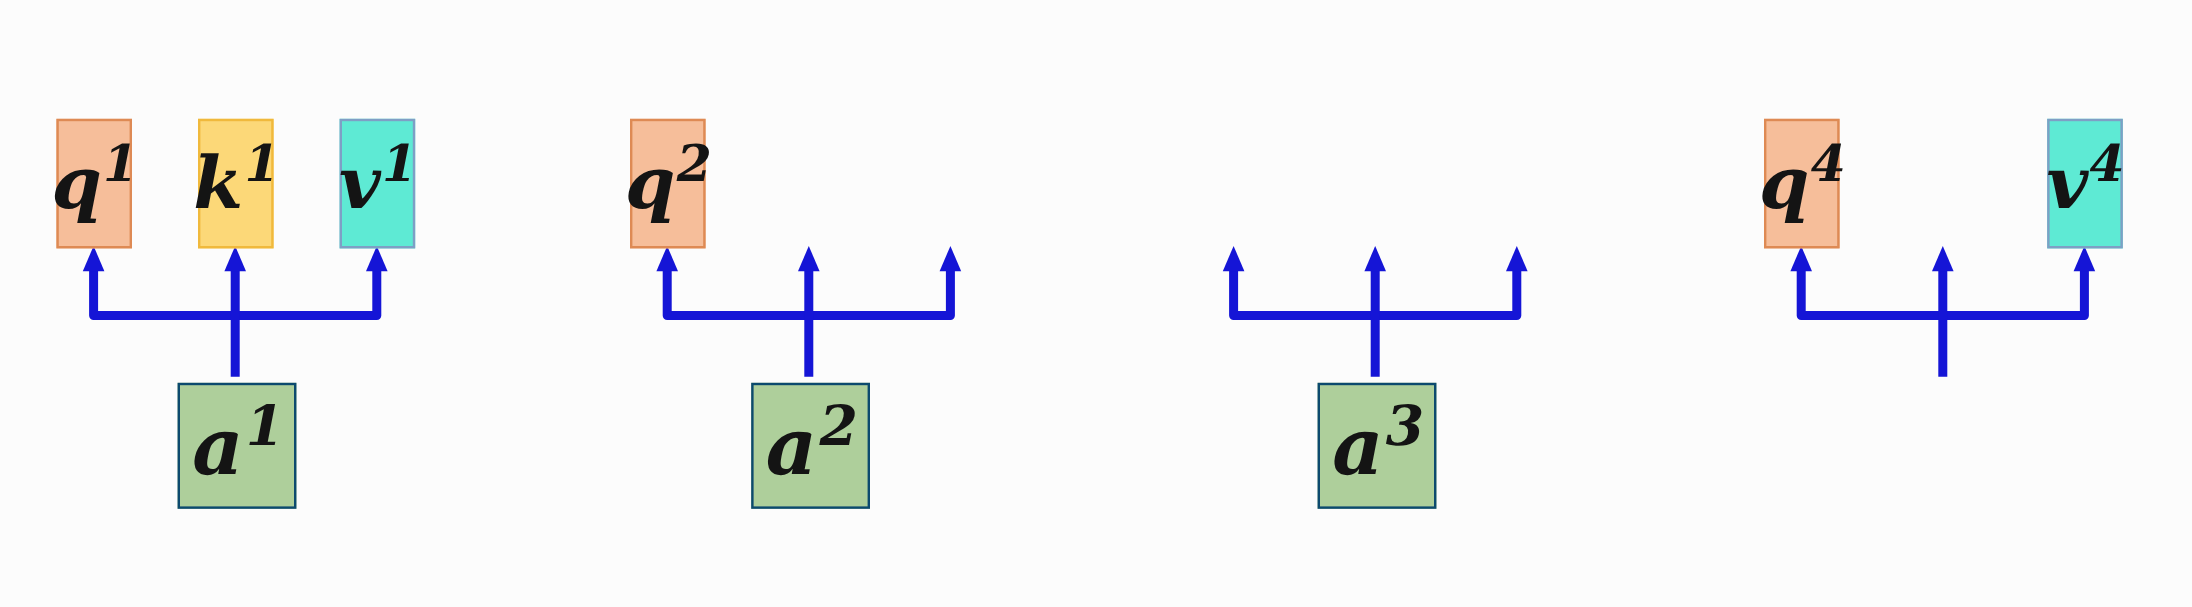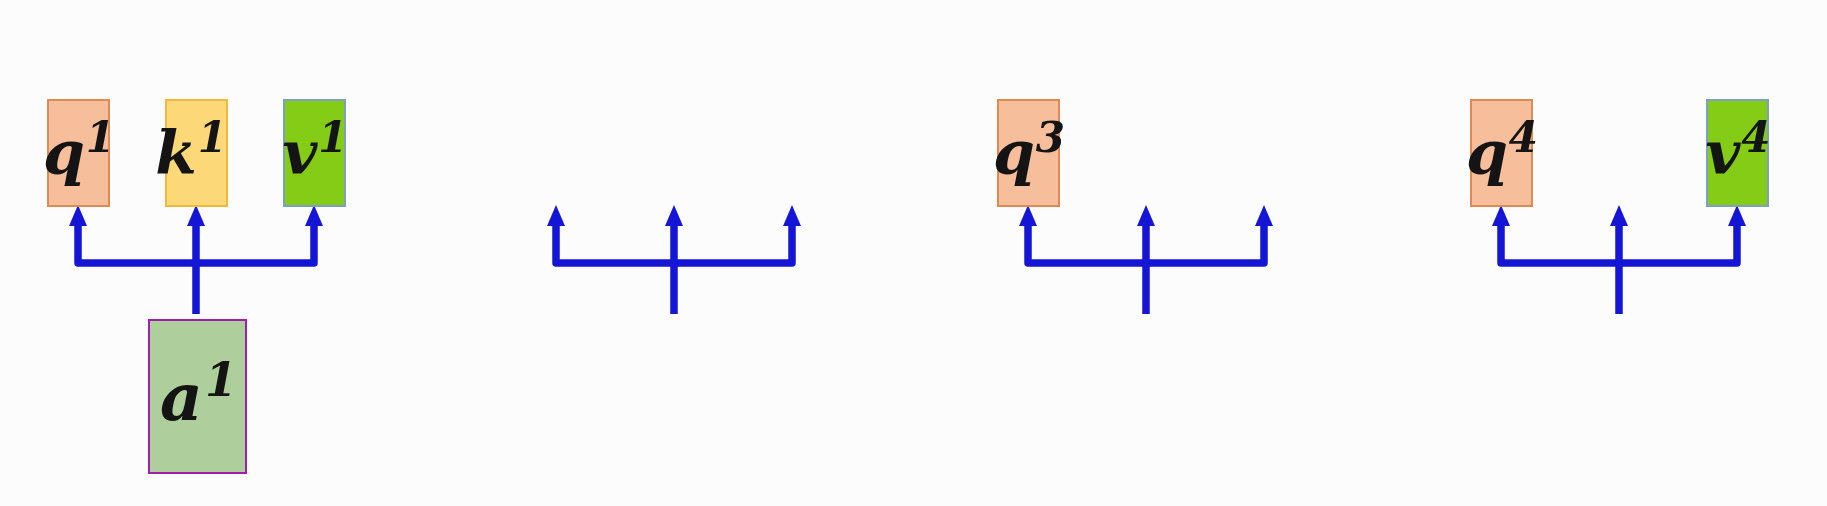"k1" .box.k { justify-content: flex-end -> none }
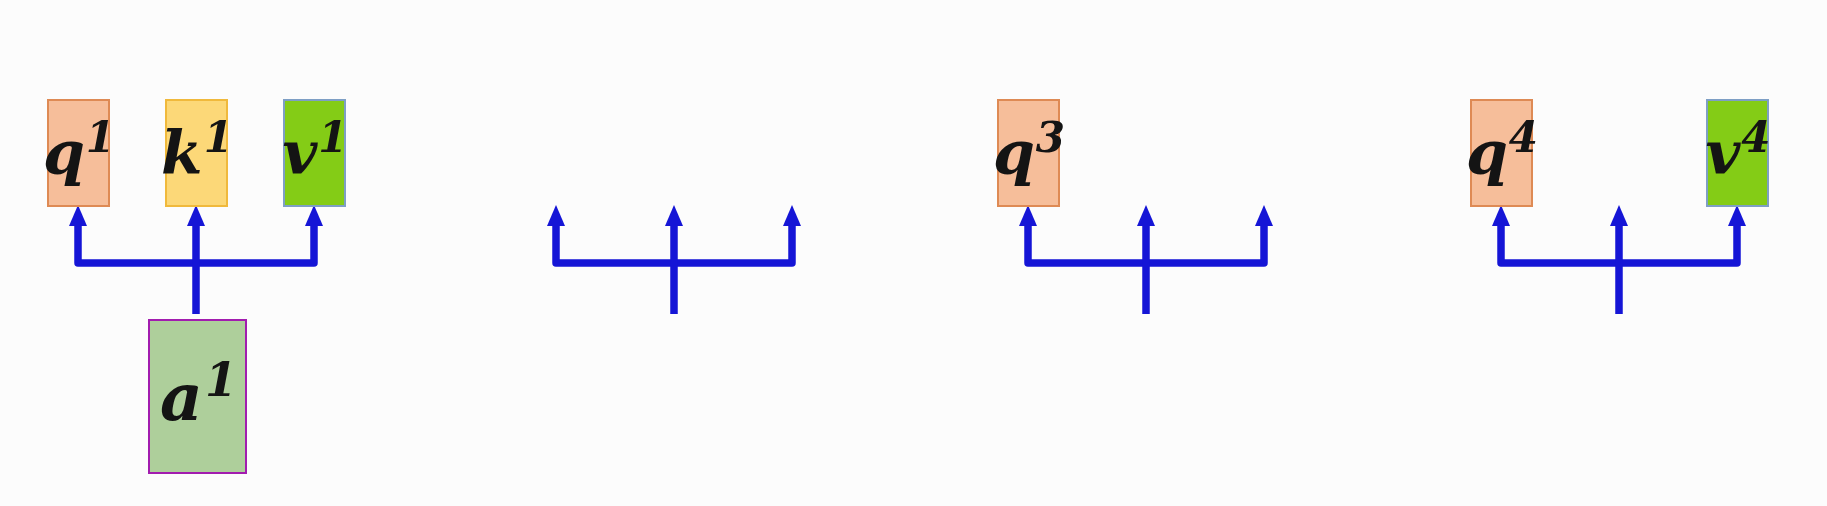"v1" .box.v { background: #84cc16 -> #5eead4 }
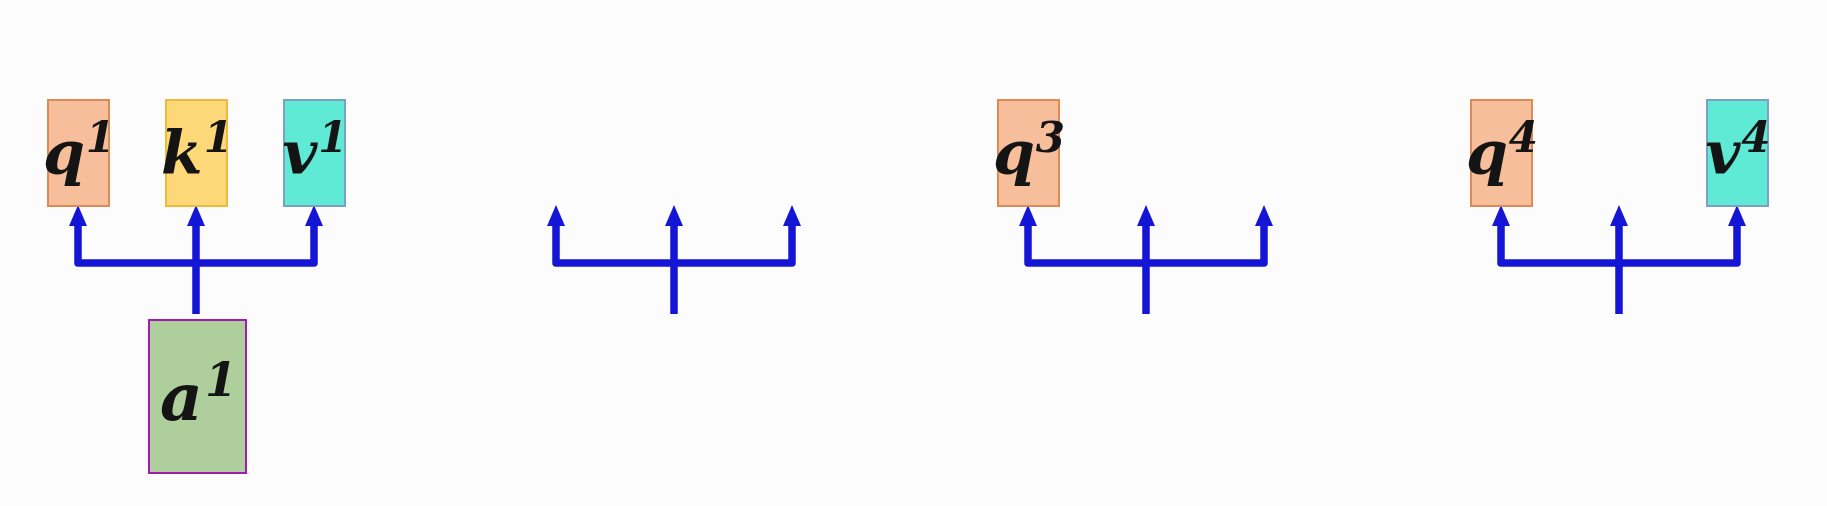"q2" div.box { html: none -> <div> <span><span>q</span><sup>2</sup></span> </div> }
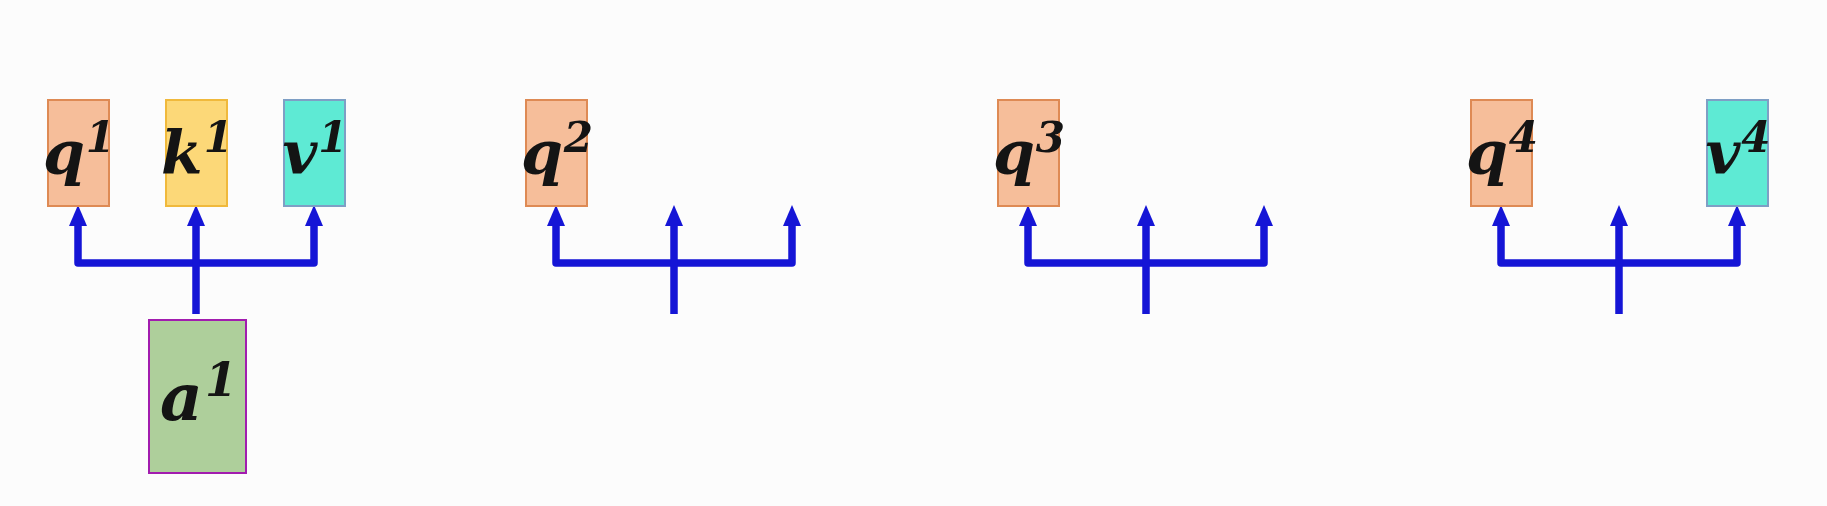"q3" div.box { html: <div> <span><span>q</span><sup>3</sup></span> </div> -> none }
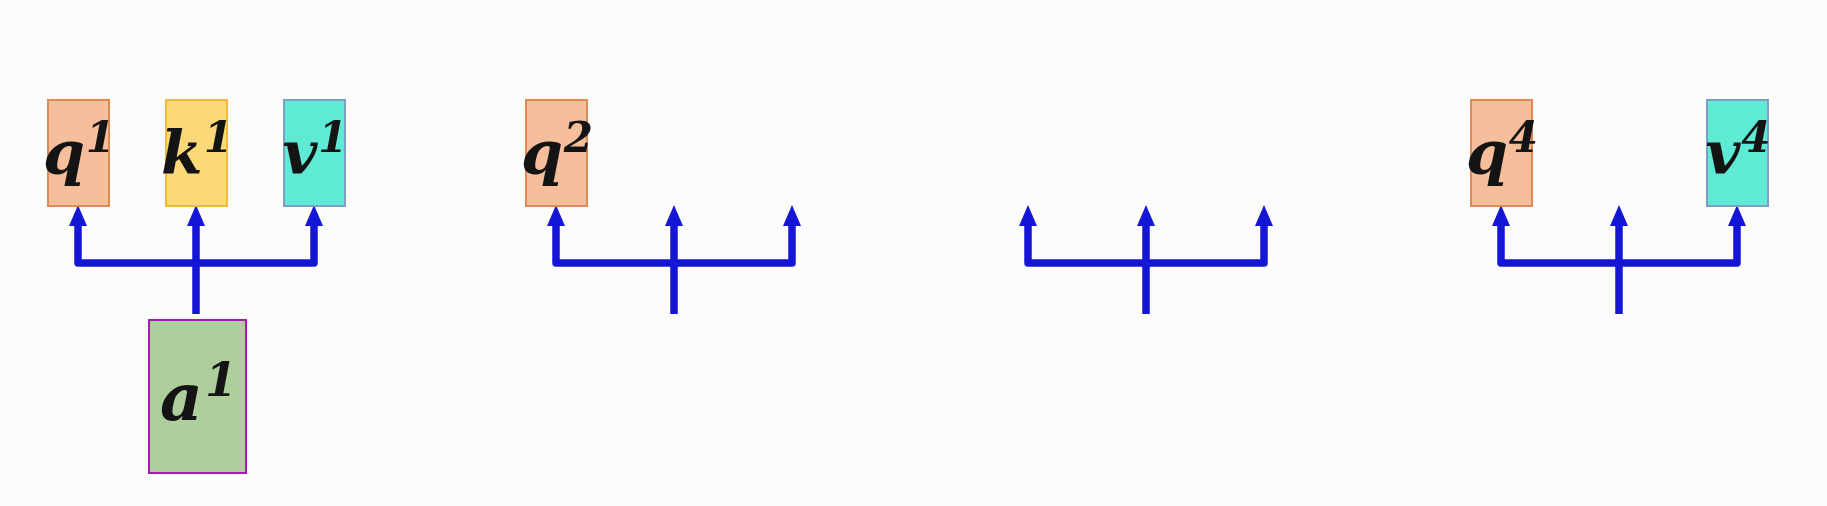"a1" .box.a { border: 2px solid #a21caf -> 2px solid #0c4a6e; height: 155px -> 105px }
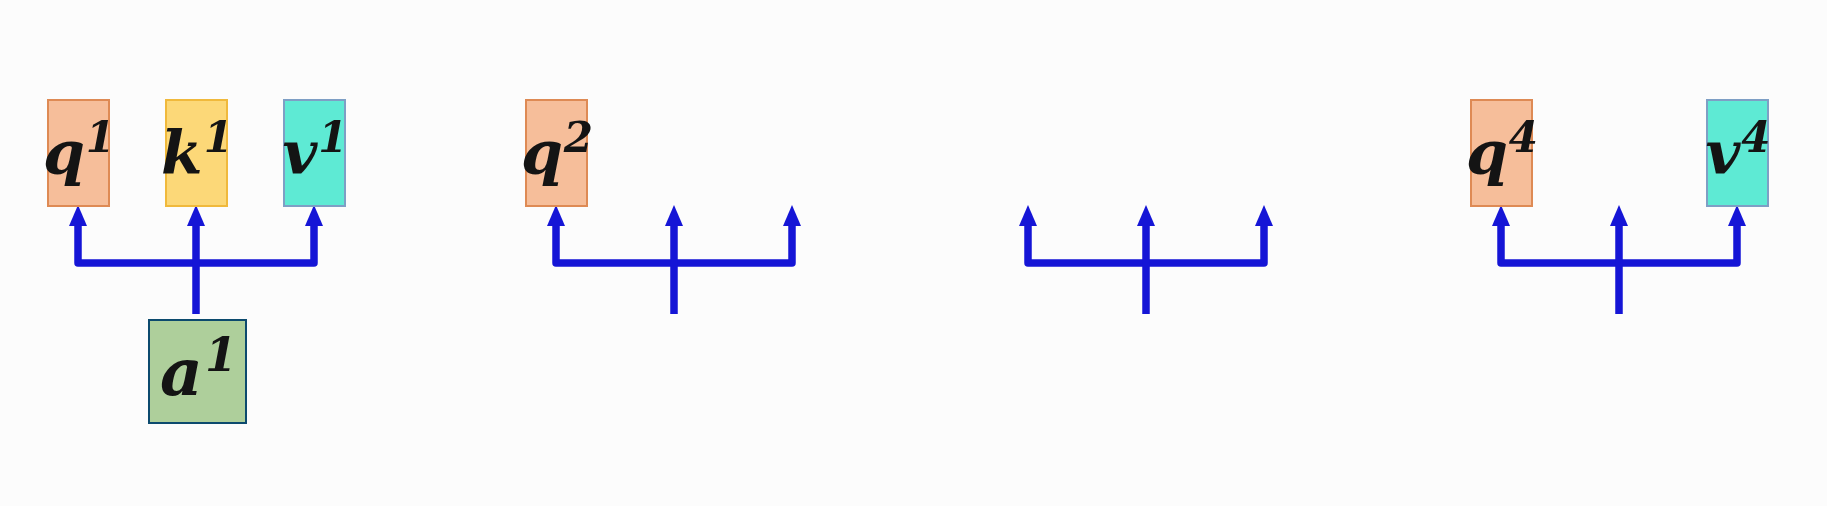"a2" div.box { html: none -> <div> <span><span>a</span><sup>2</sup></span> </div> }
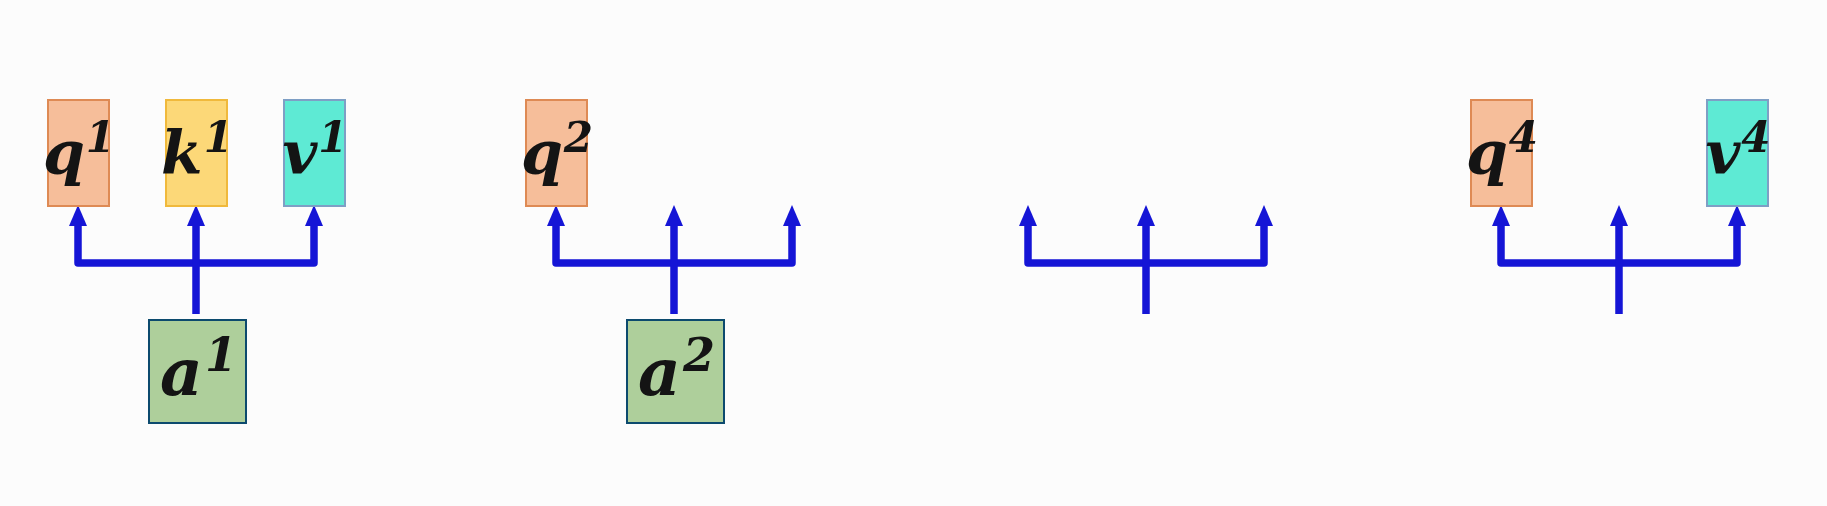"a3" div.box { html: none -> <div> <span><span>a</span><sup>3</sup></span> </div> }
